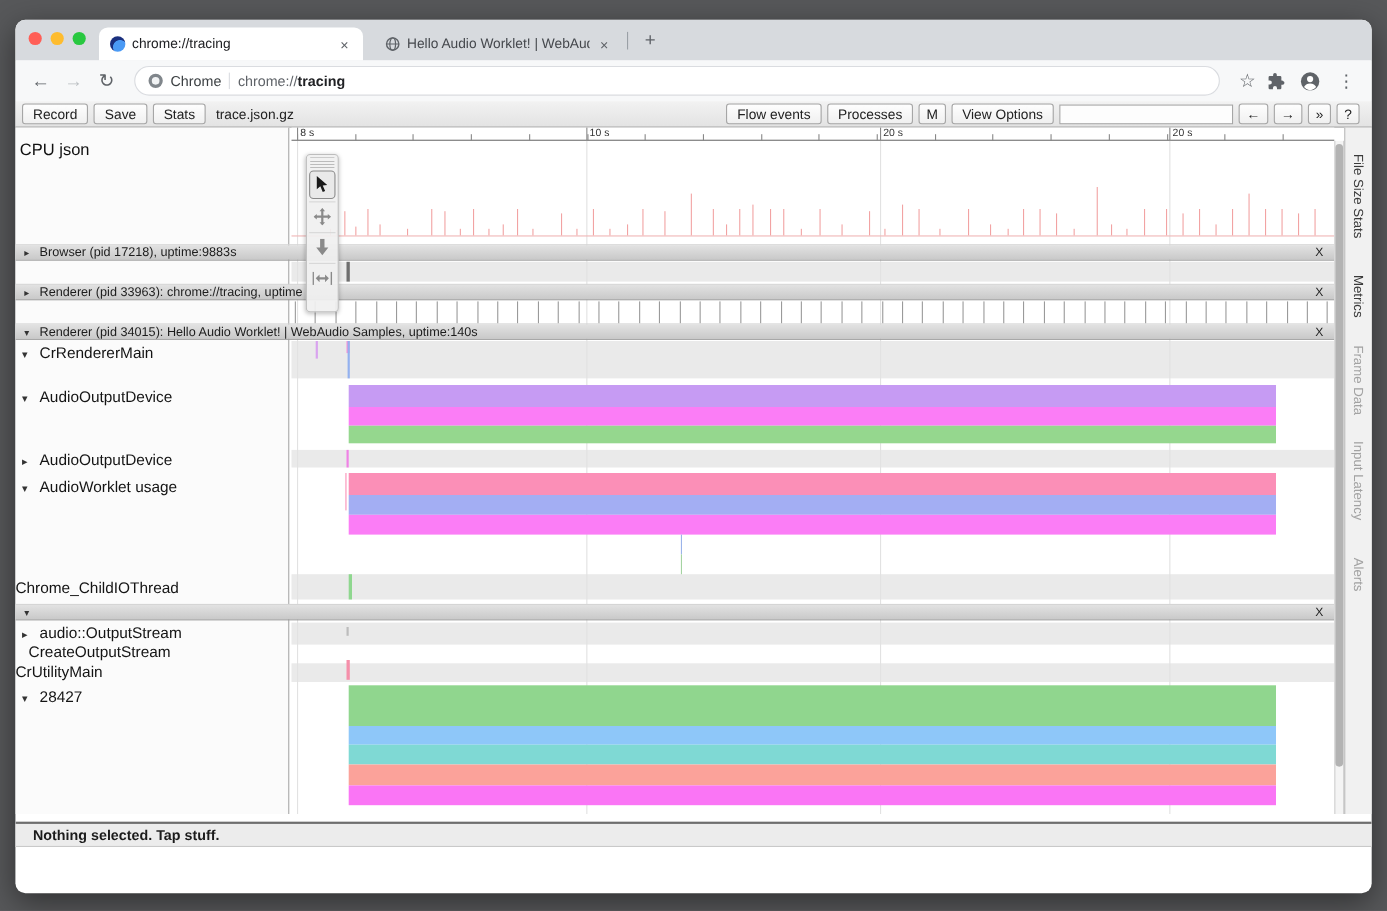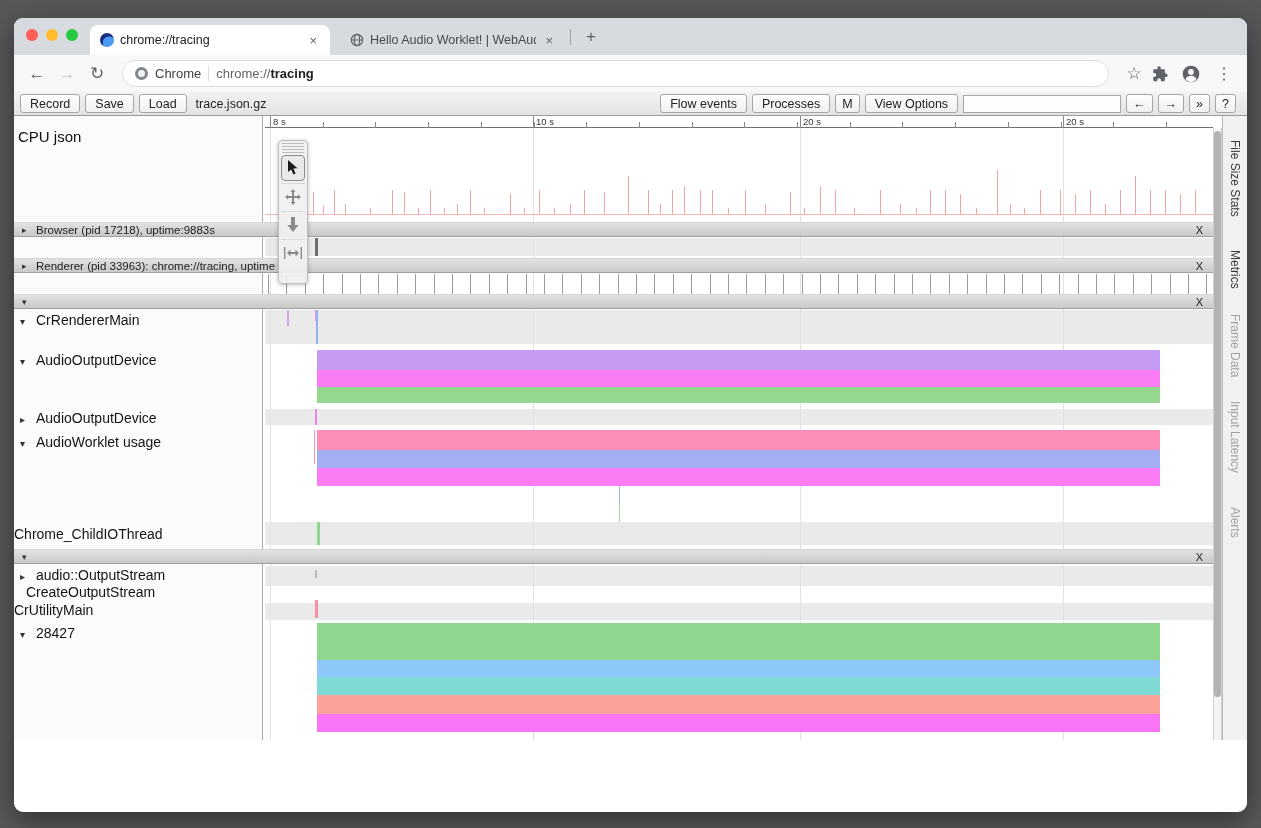"Load" button.tbtn { text: Load -> Stats }
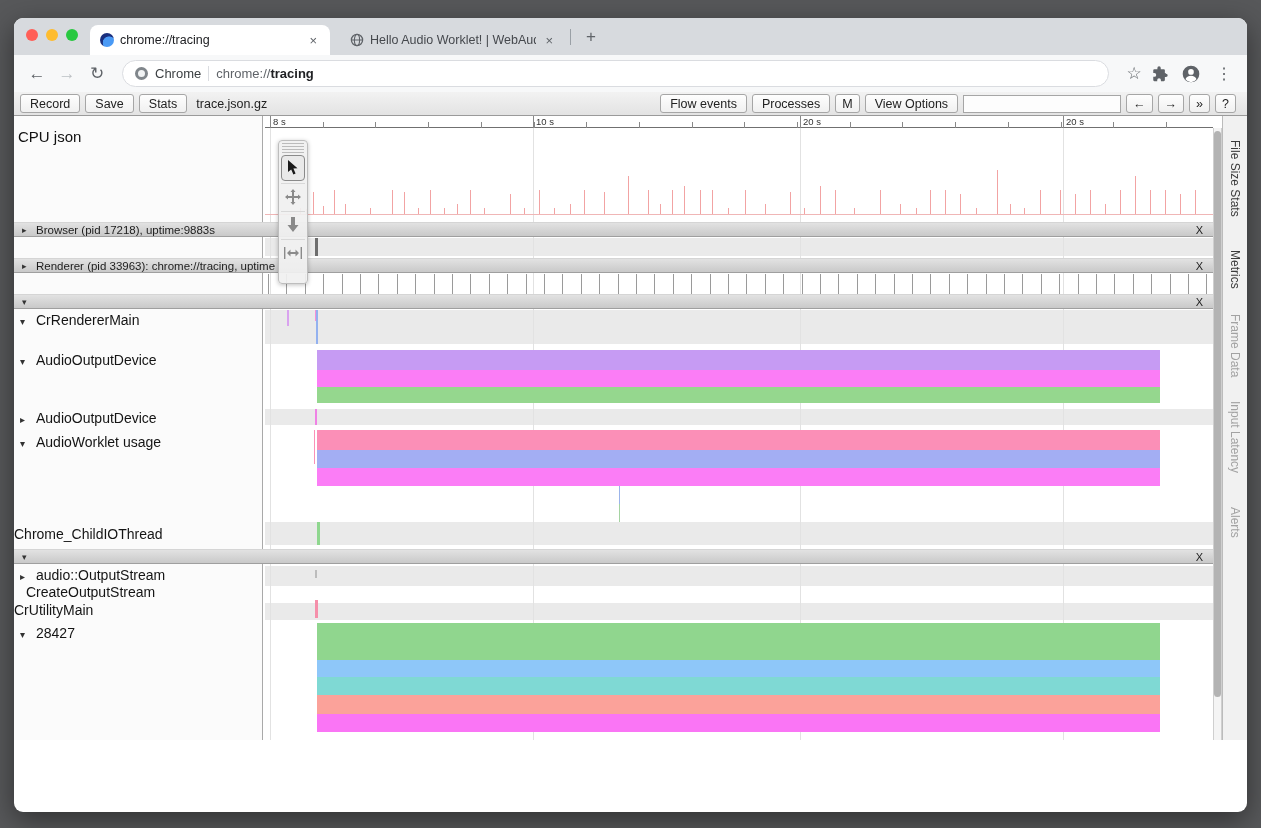"Renderer (pid 34015): Hello Audio" span.lbl { html: none -> <span>Renderer (pid 34015): Hello Audio Worklet! | WebAudio Samples, uptime:140s</span> }
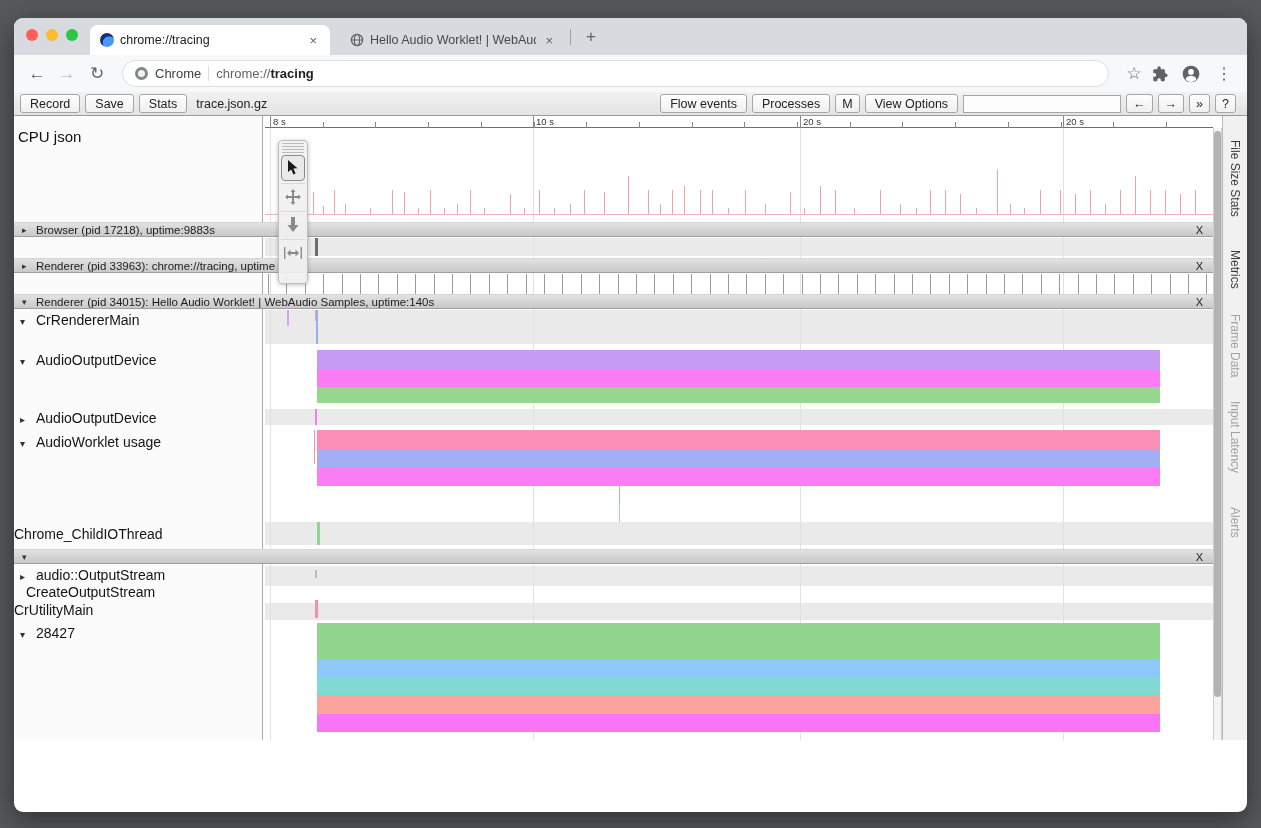"Nothing selected. Tap stuff." div.statusbar { html: none -> <div> <span>Nothing selected. Tap stuff.</span> </div> }
